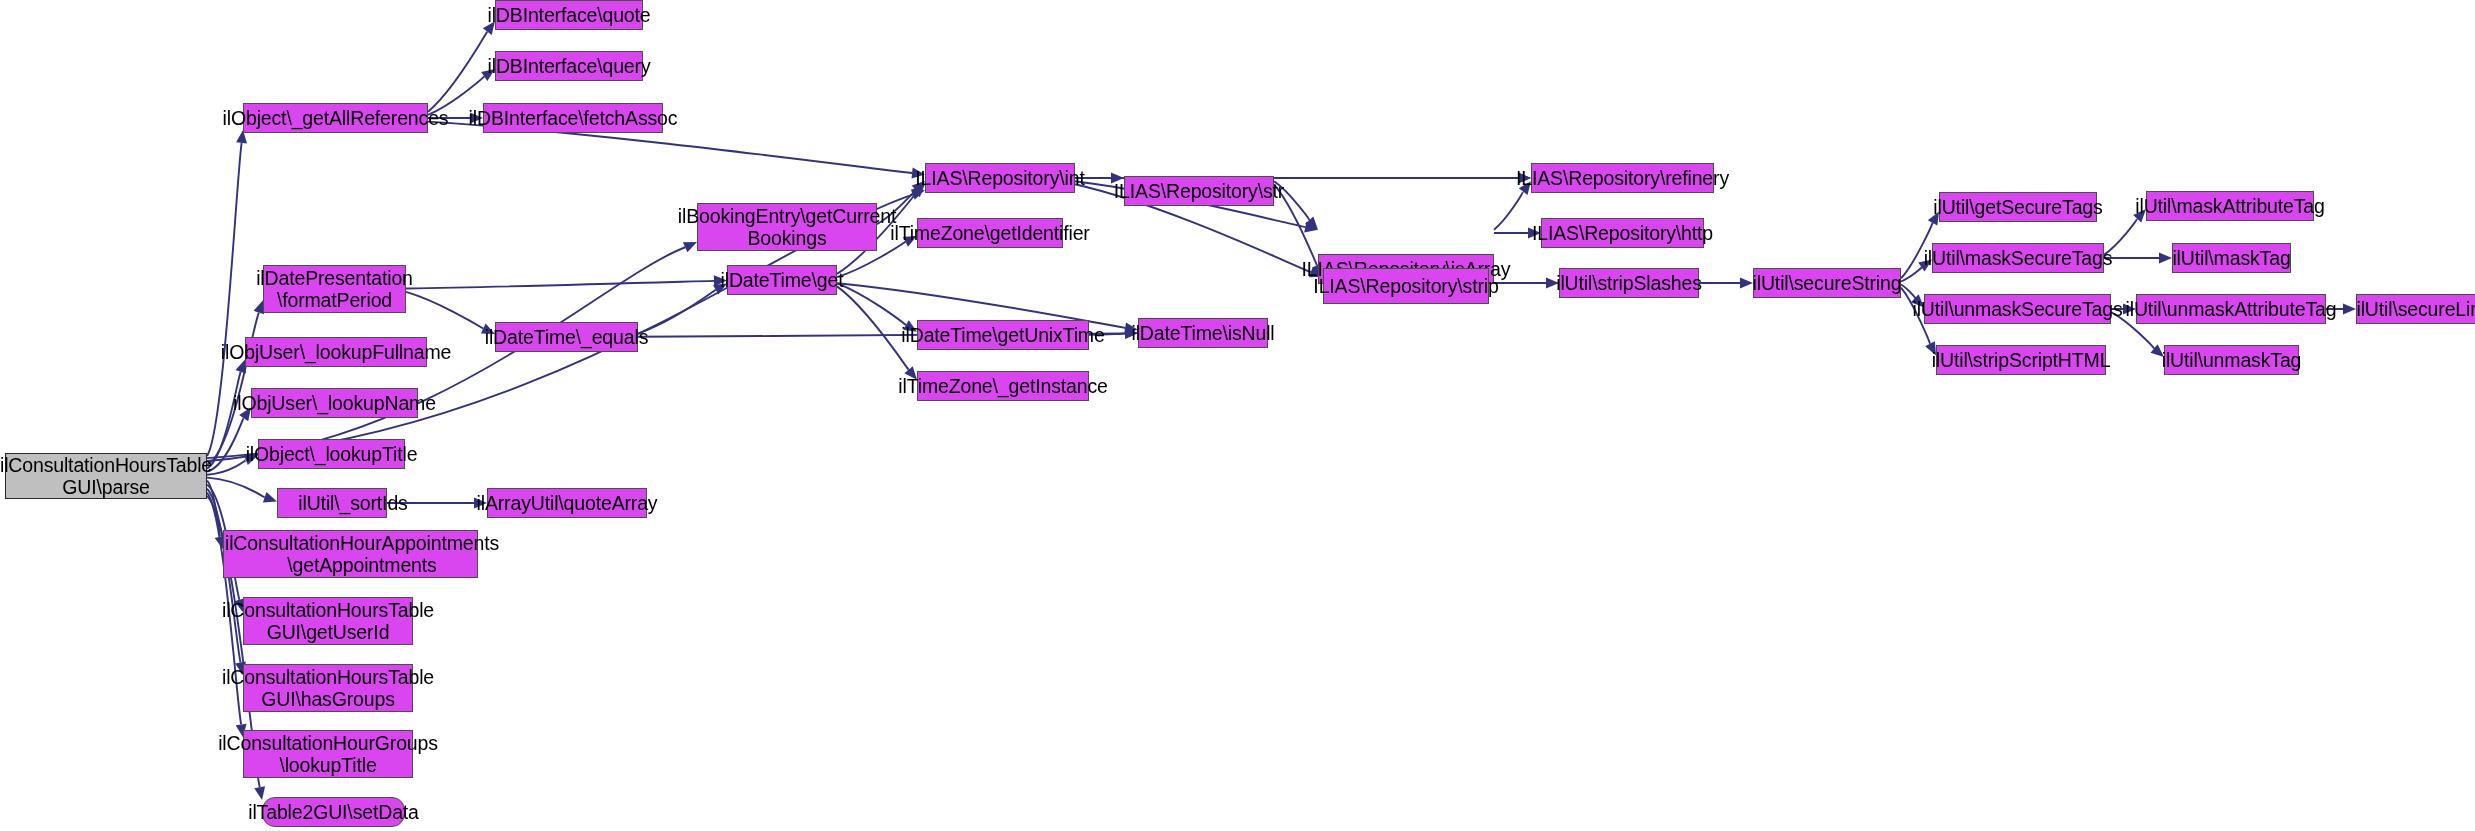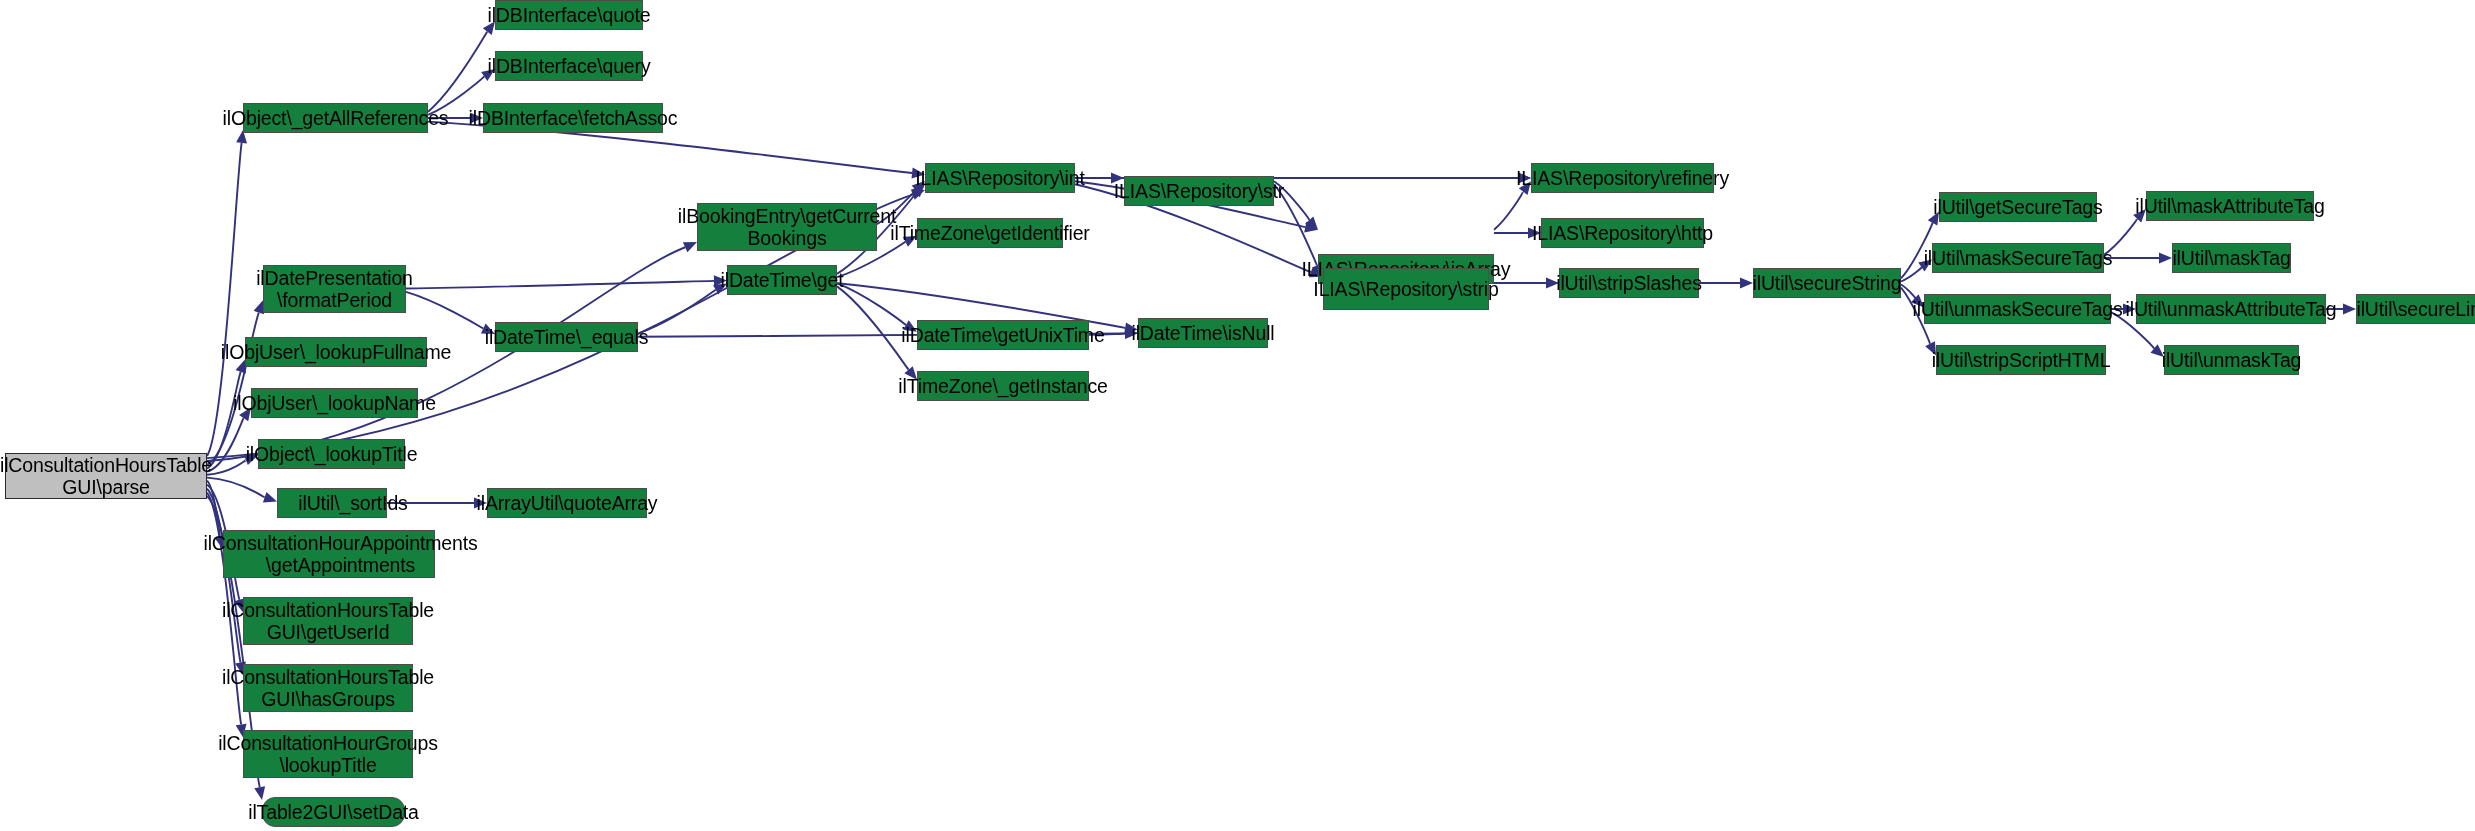"ilDBInterface\quote" .node { background: #15803d -> #d946ef }
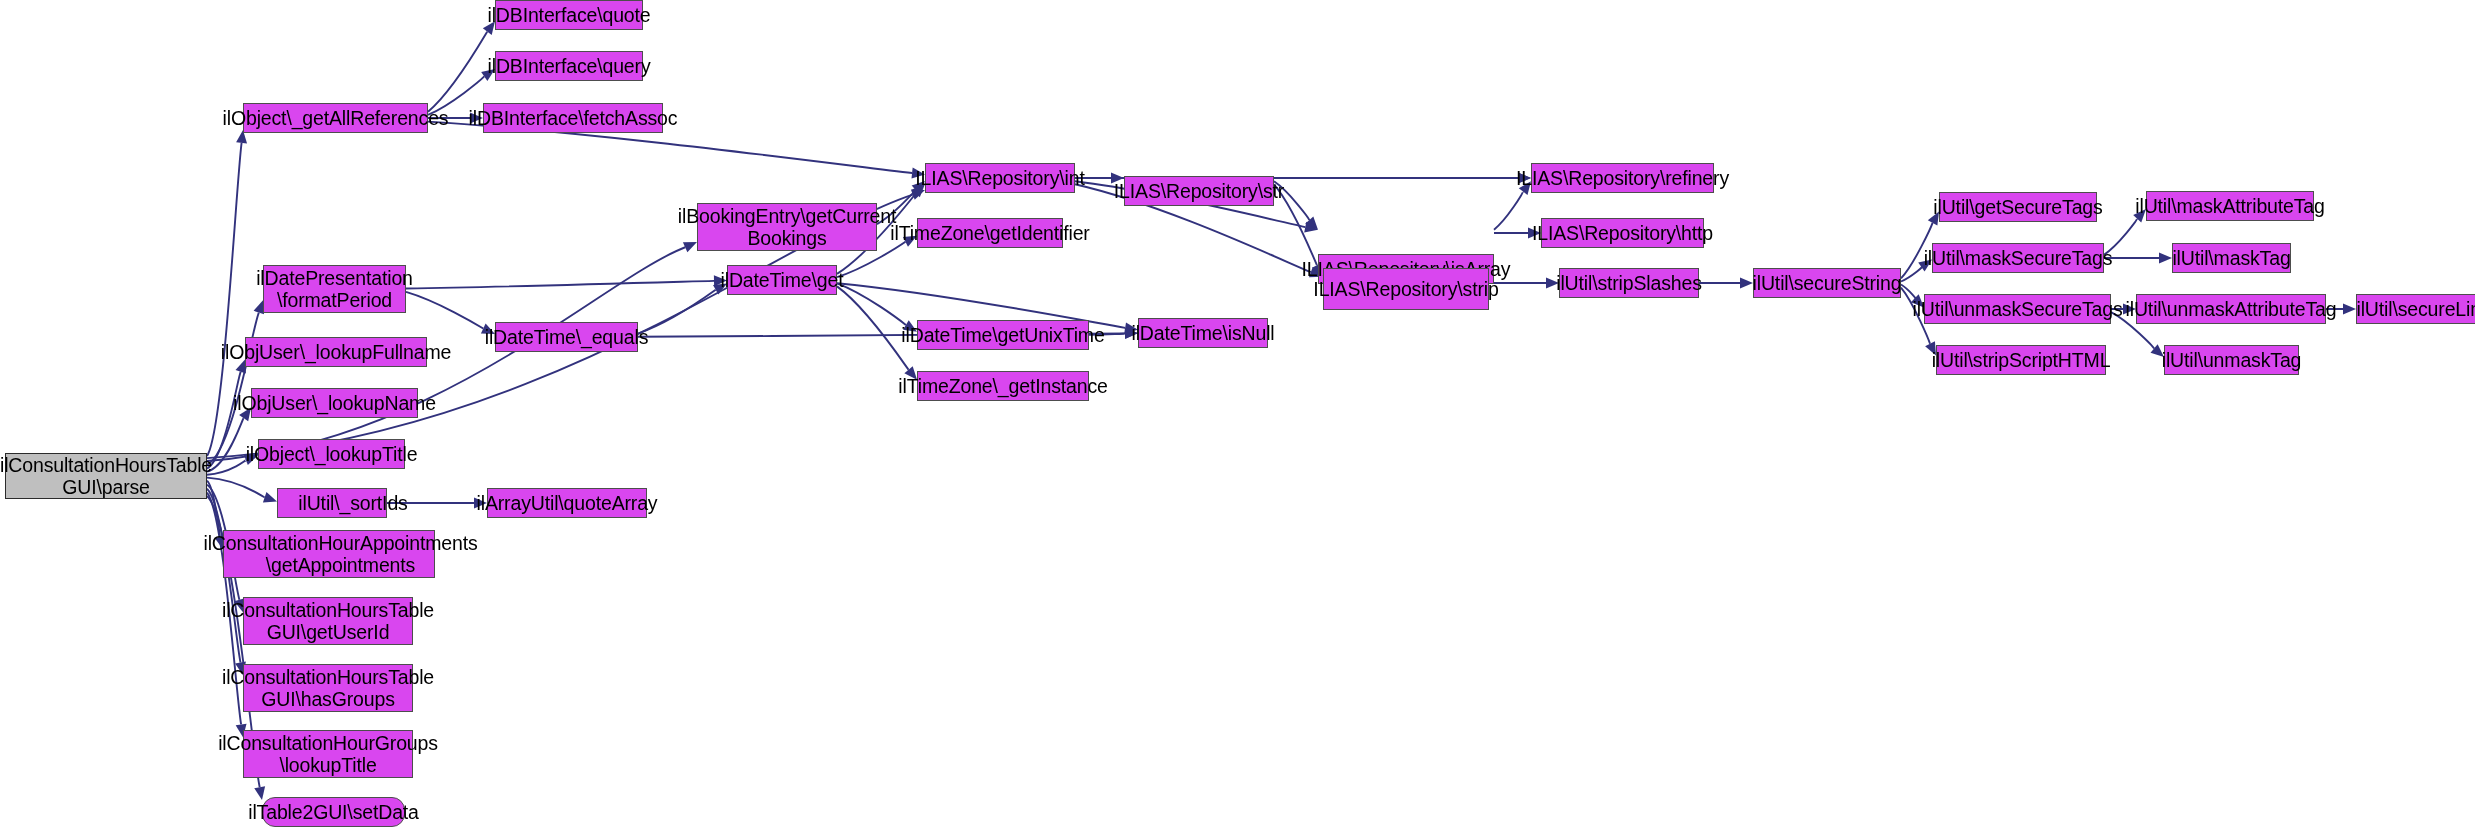"ILIAS\Repository\strip" div.node { height: 42px -> 36px }
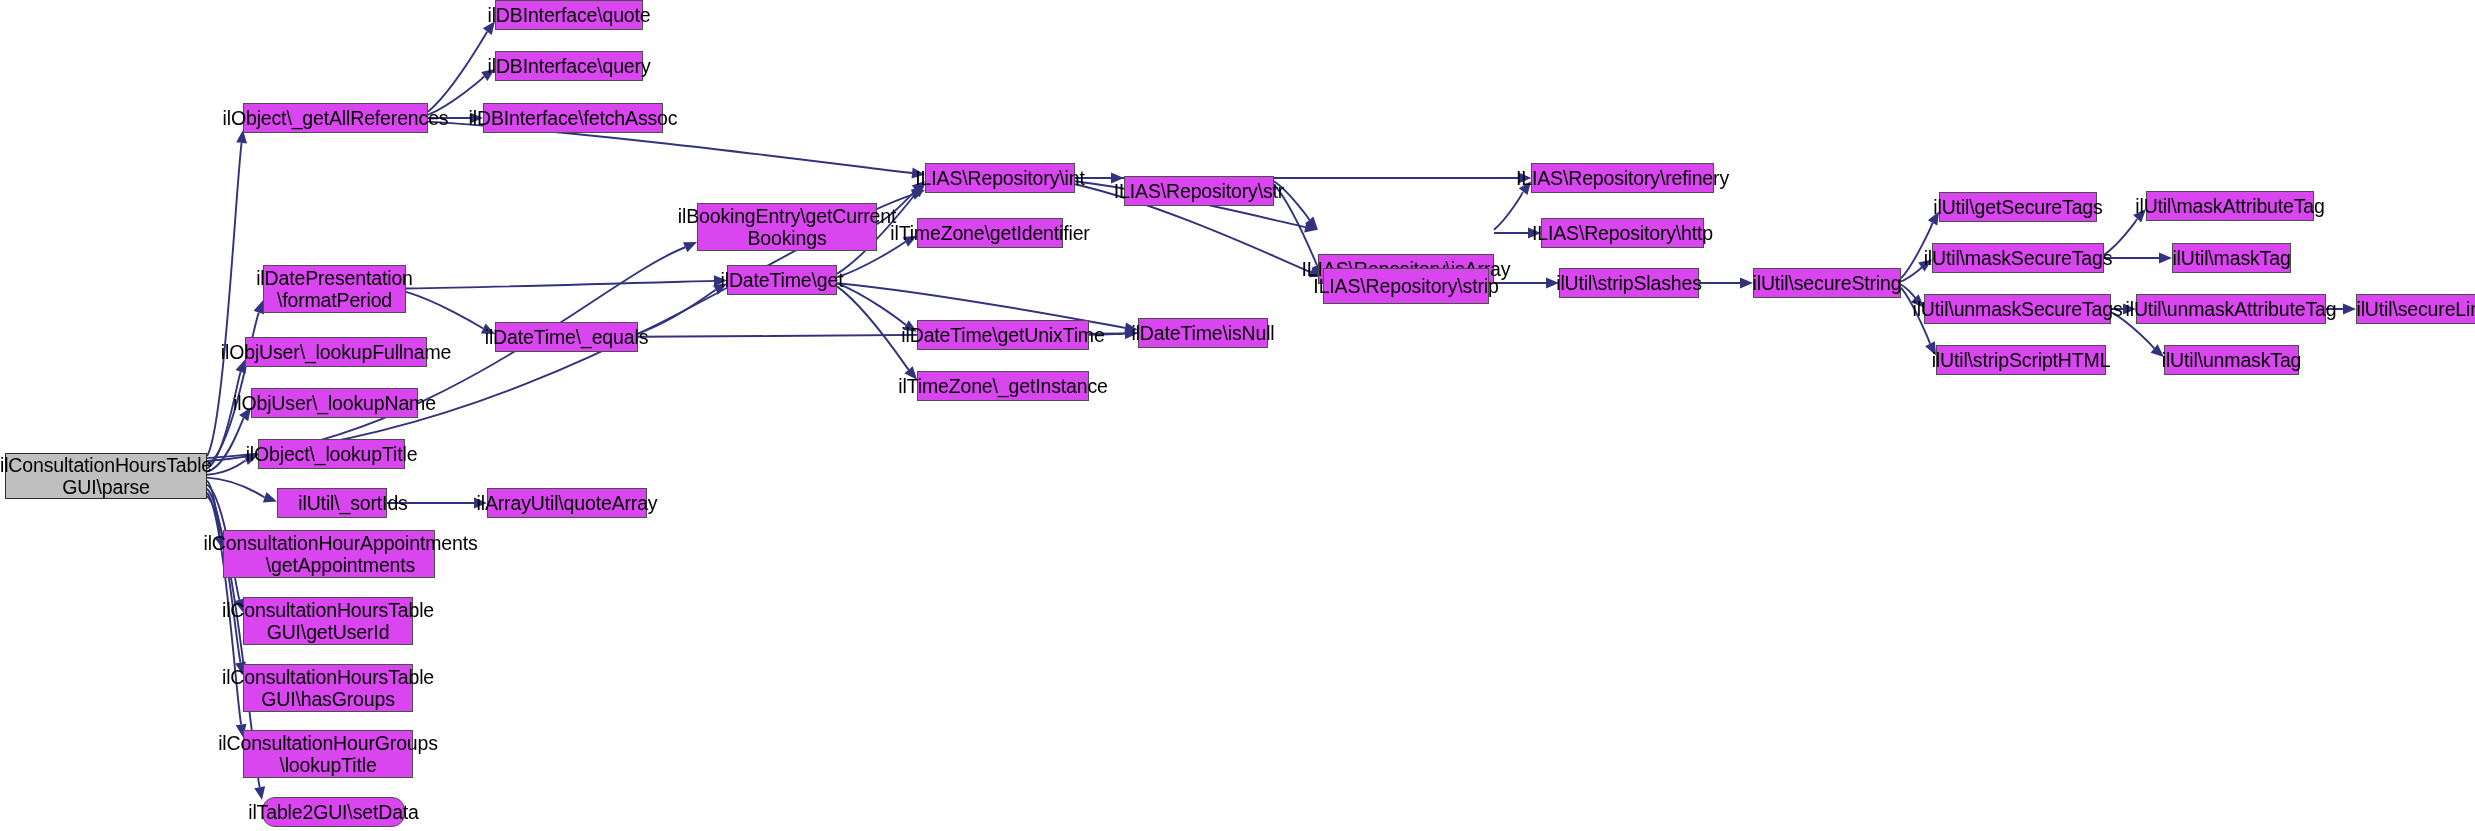"ilConsultationHourAppointments" div.node { width: 212px -> 255px }
